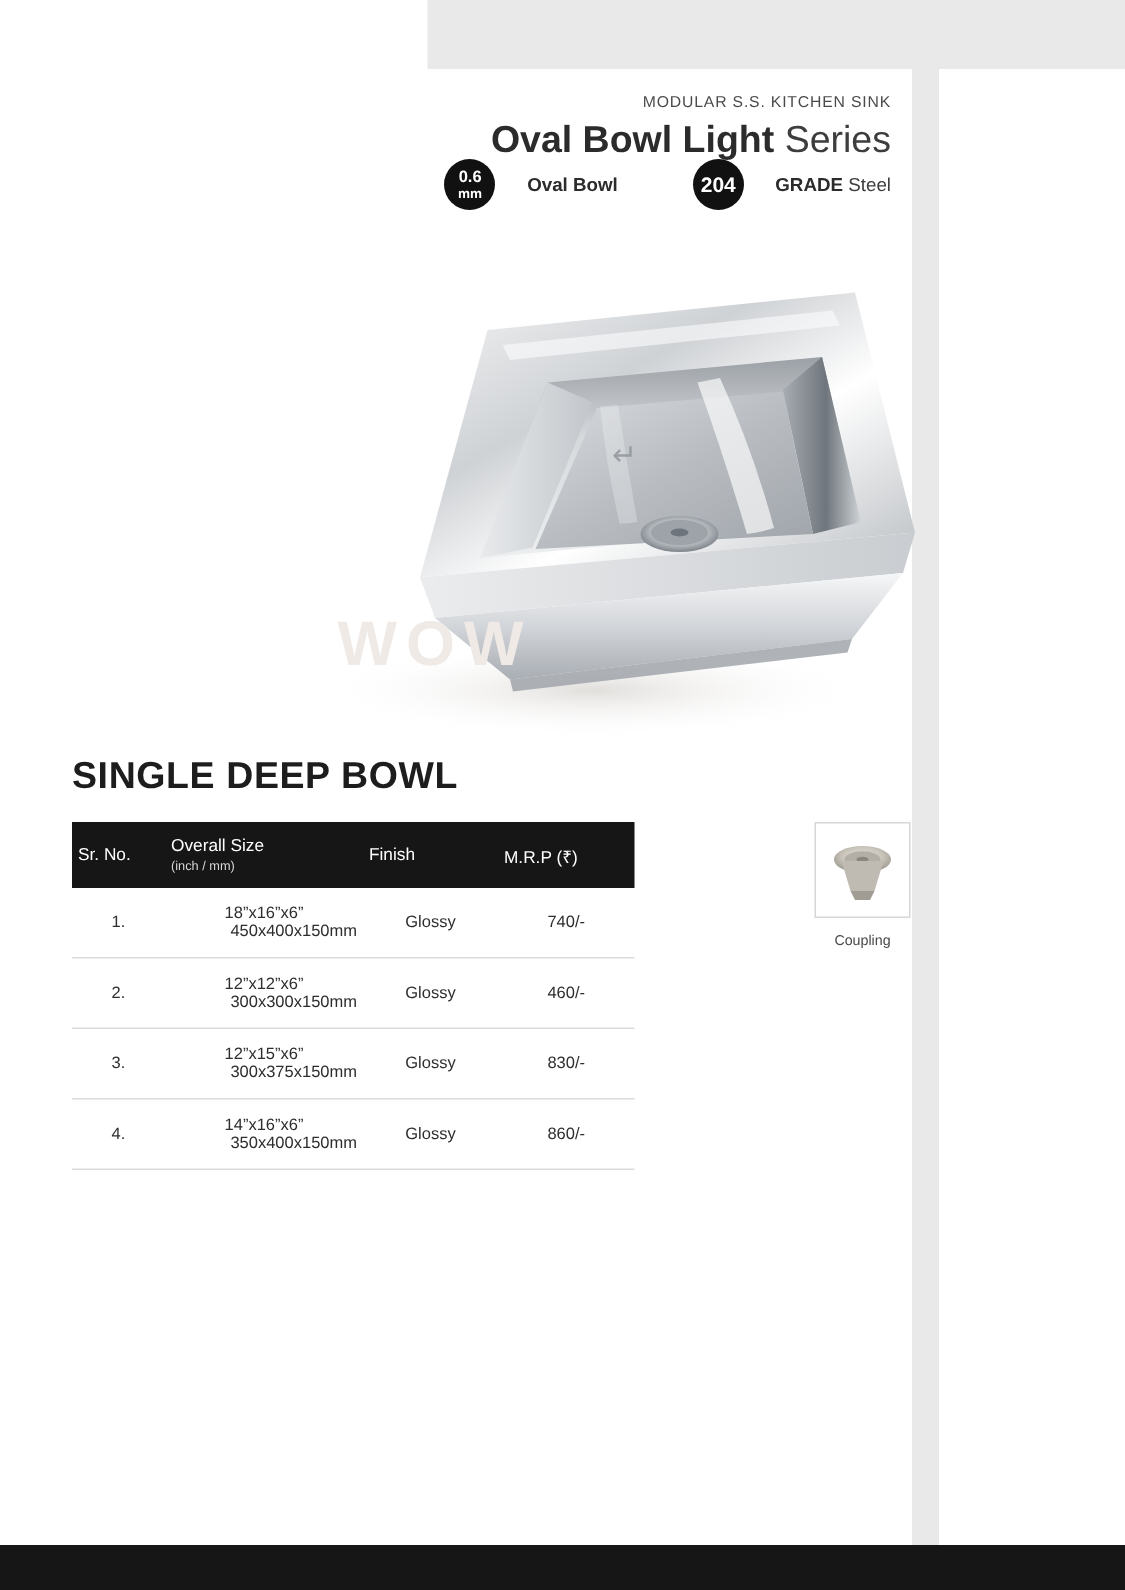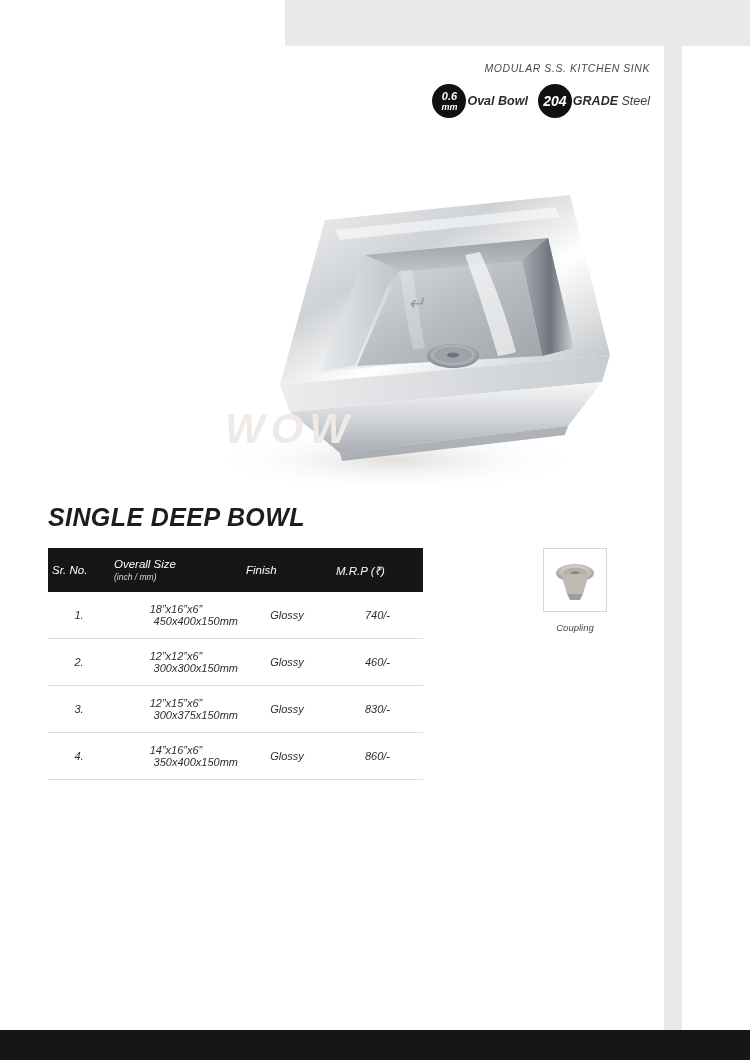"MODULAR S.S. KITCHEN SINK" .page { font-style: italic -> none; width: 682px -> 626px }
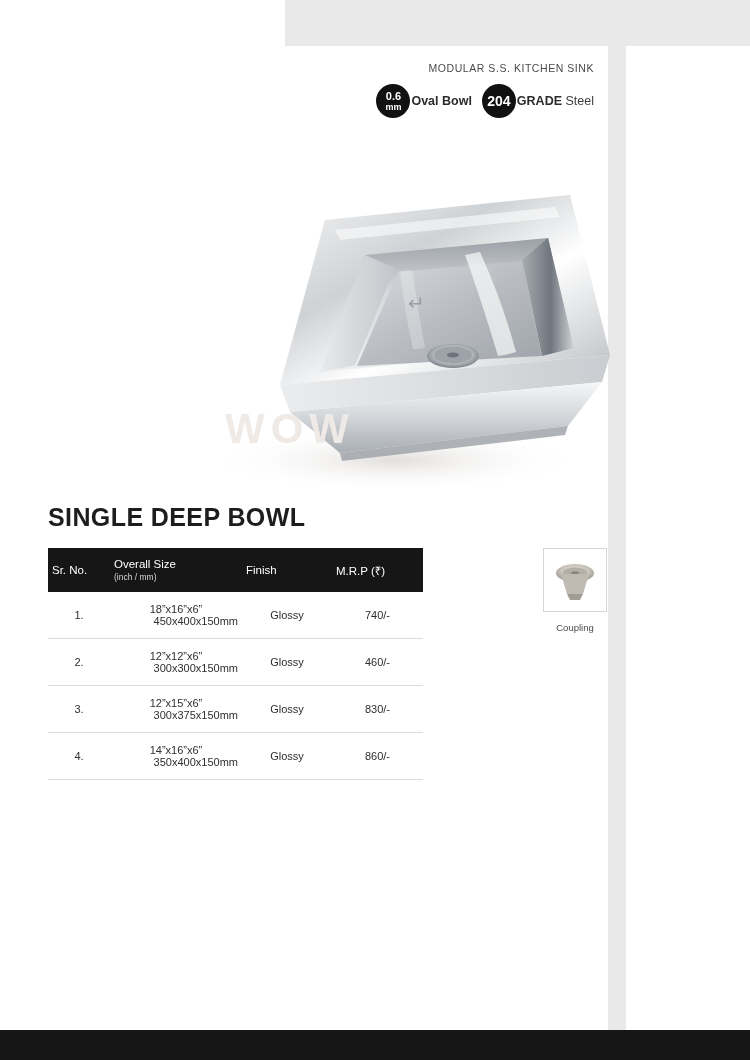"Oval Bowl Light Series" div.series-line { html: none -> <div> <span>Oval Bowl Light</span> <span>Series</span> </div> }
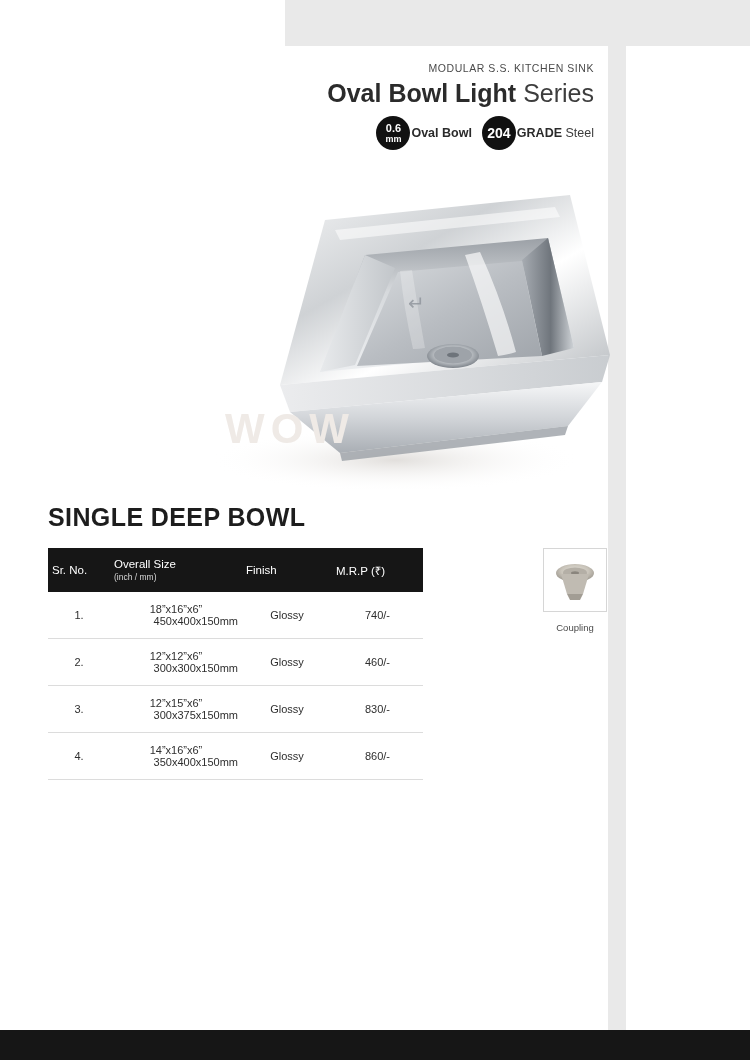"0.6" .badges { gap: 1px -> 21px; margin-top: 10px -> none }
